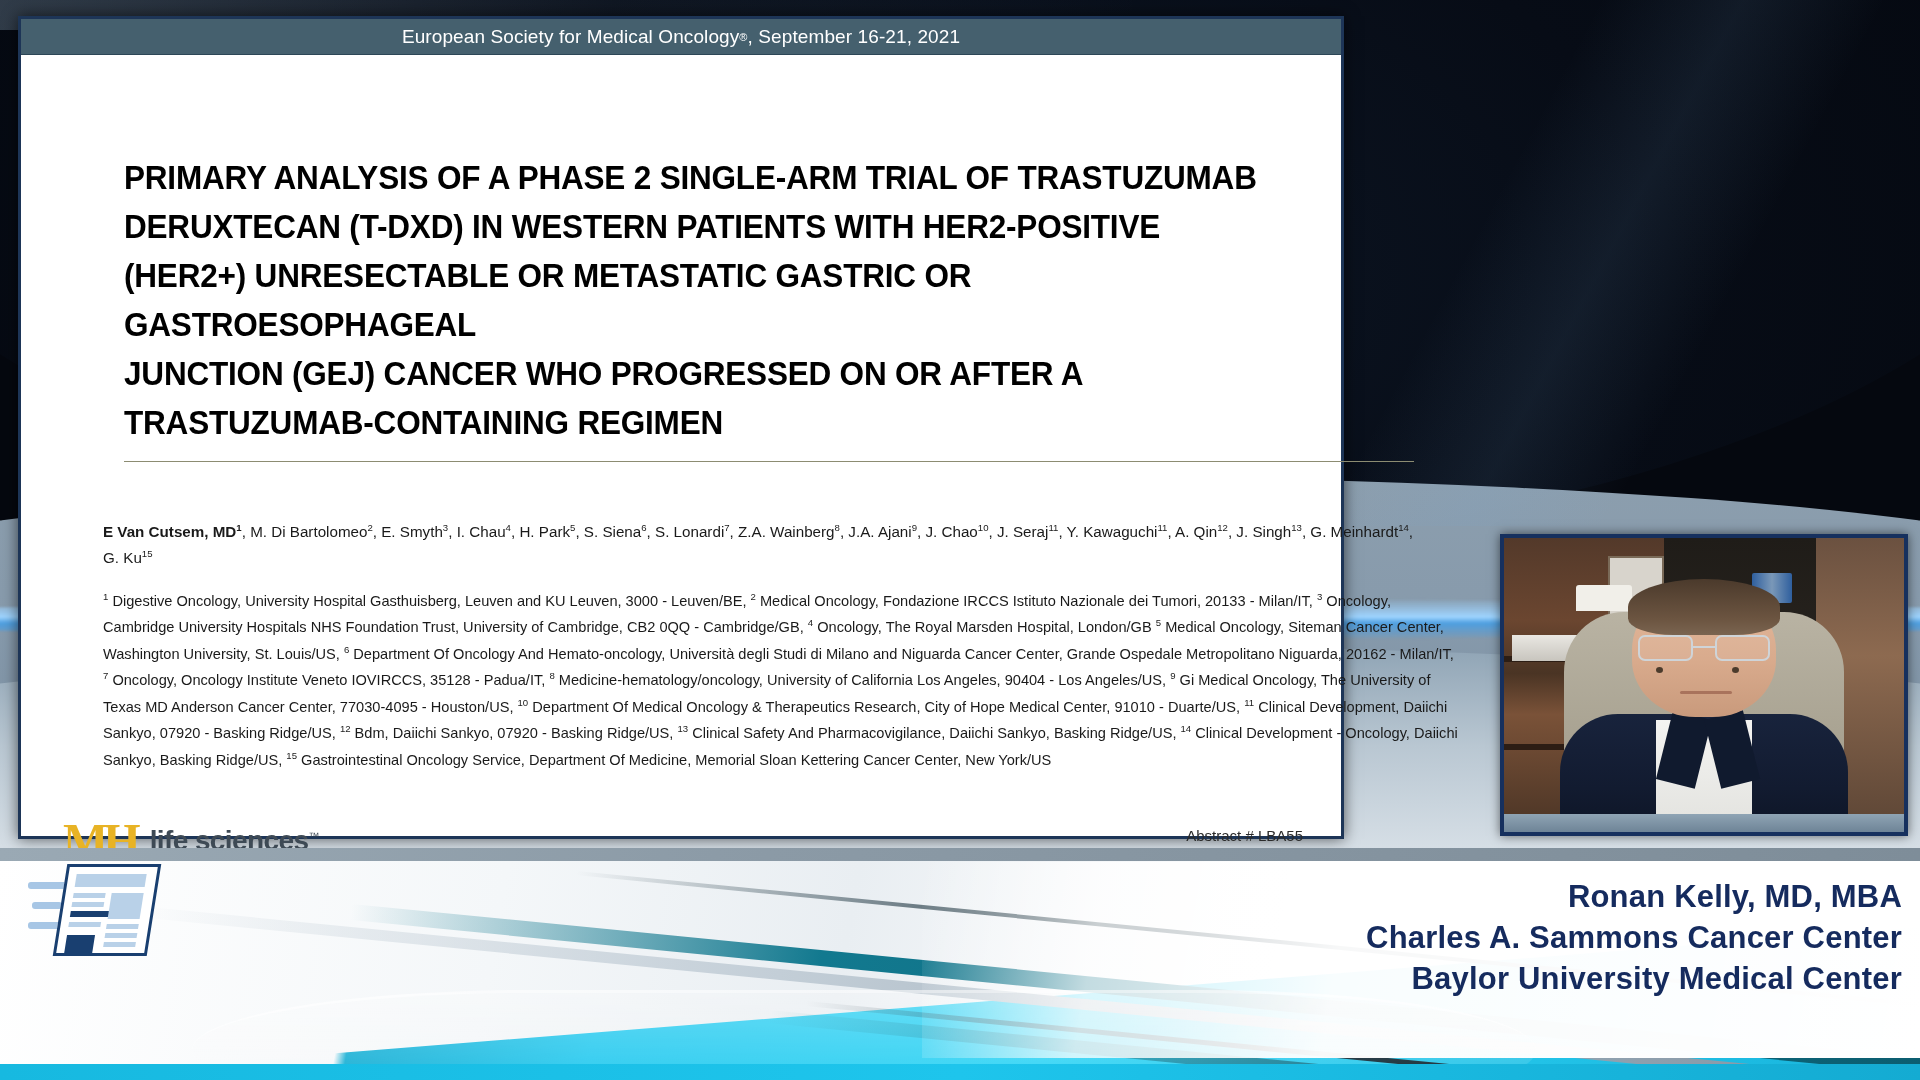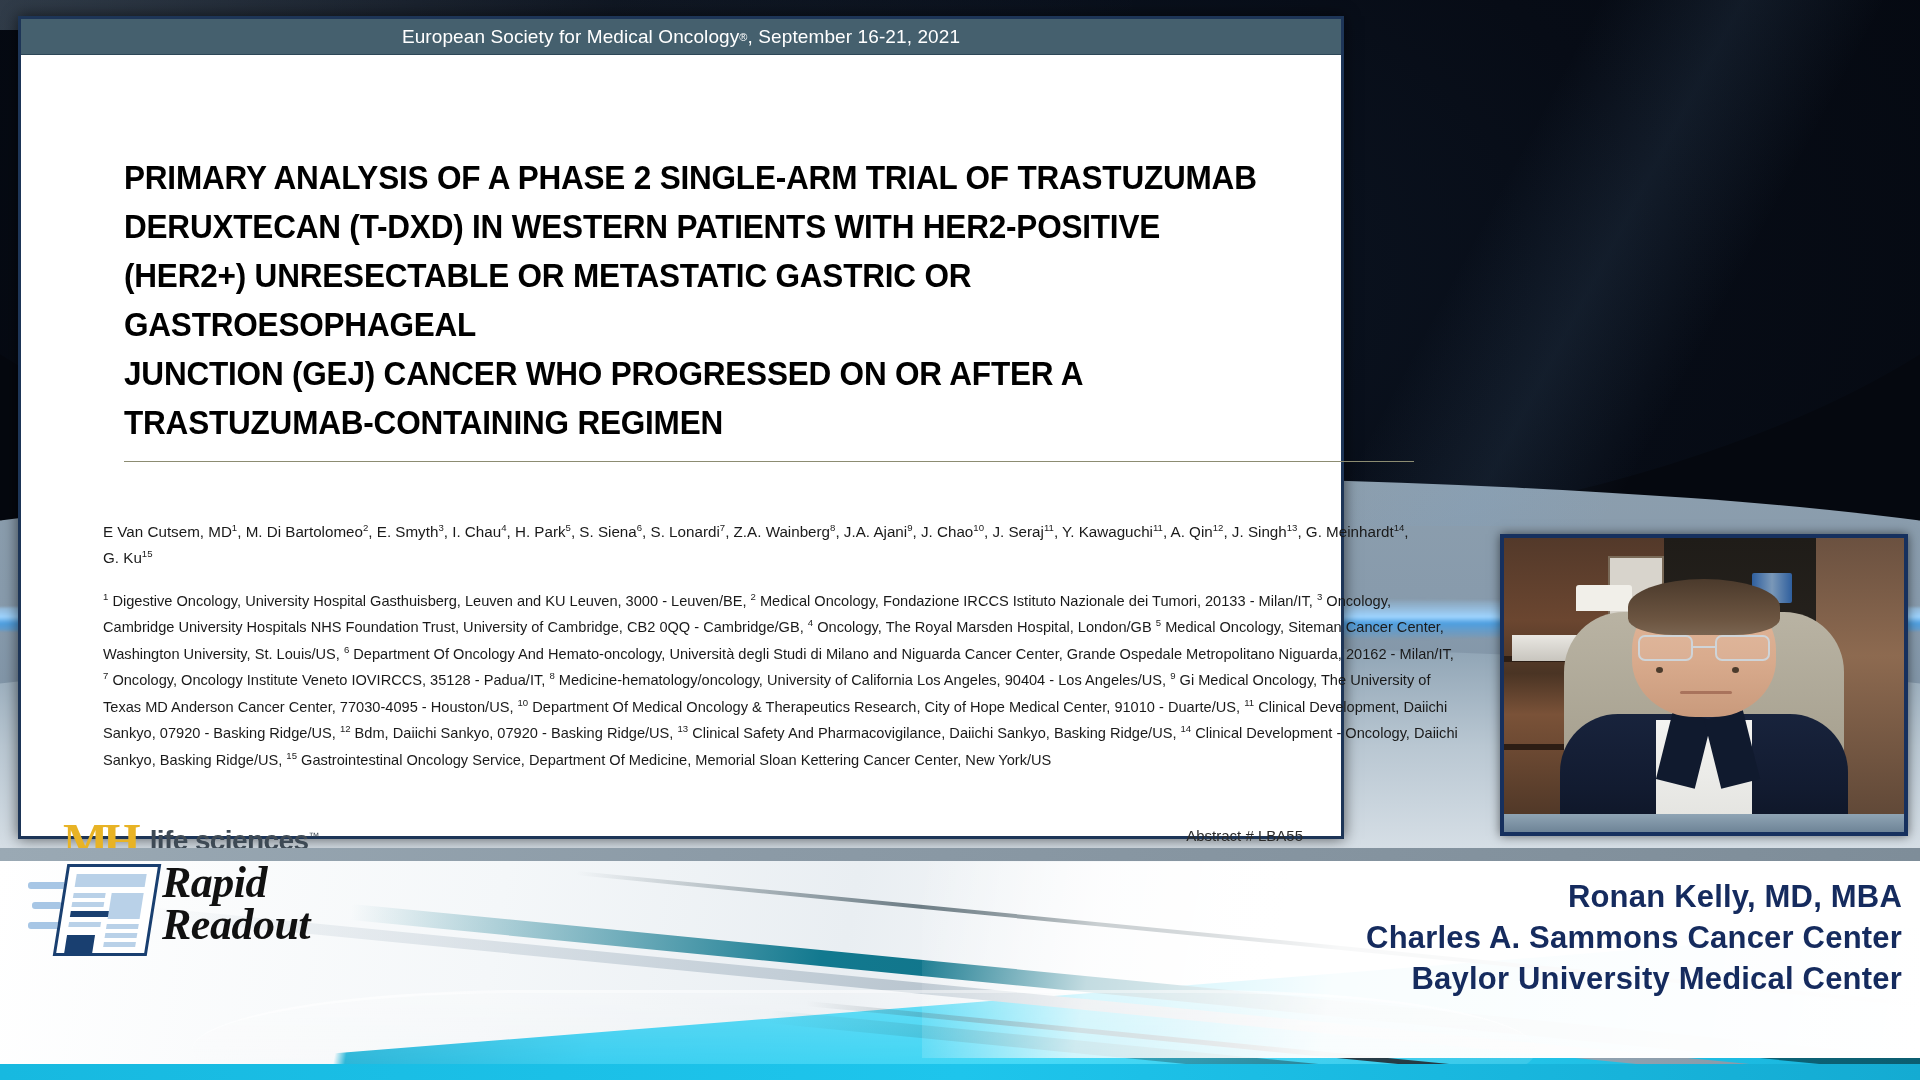"E Van Cutsem, MD1" .authors b { font-weight: normal -> bold }
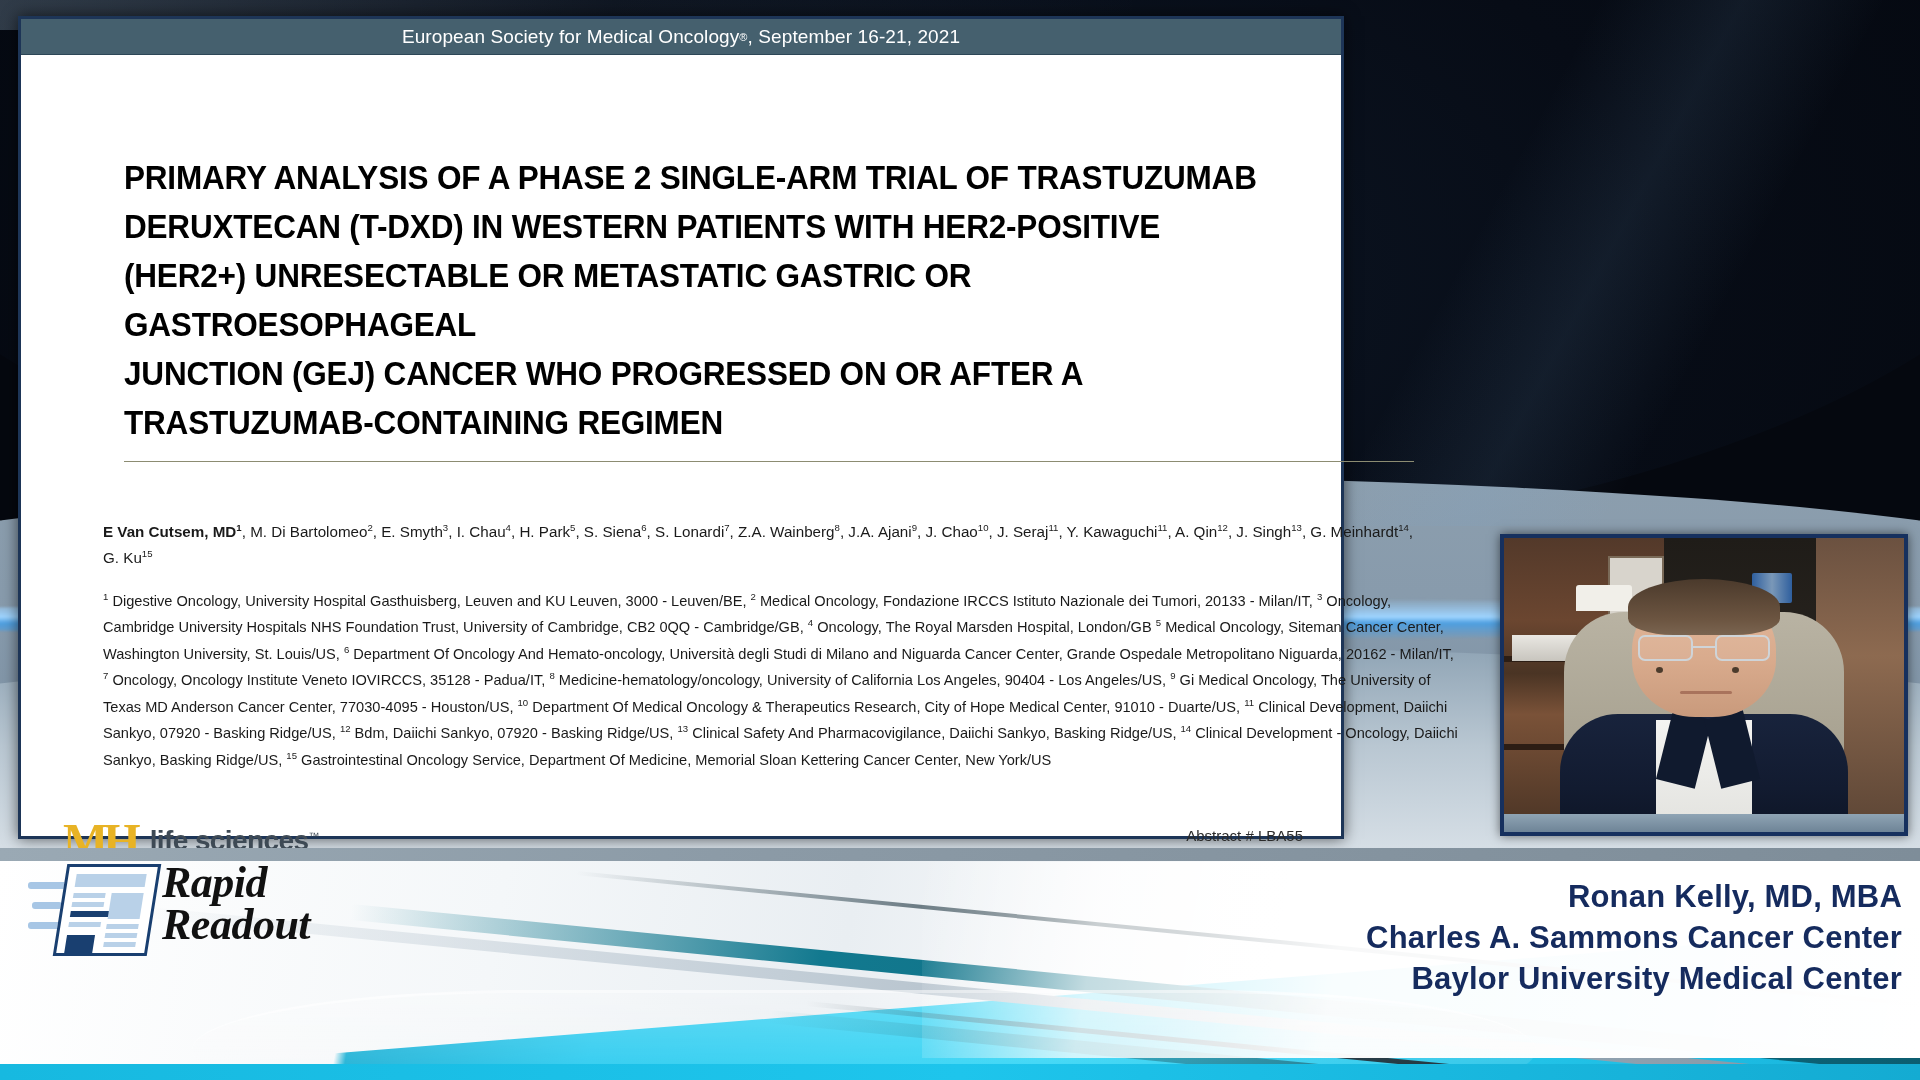"Rapid" div.ocl-rapid { html: <div> <div>Rapid</div> <div>Readout</div> </div> -> none }
